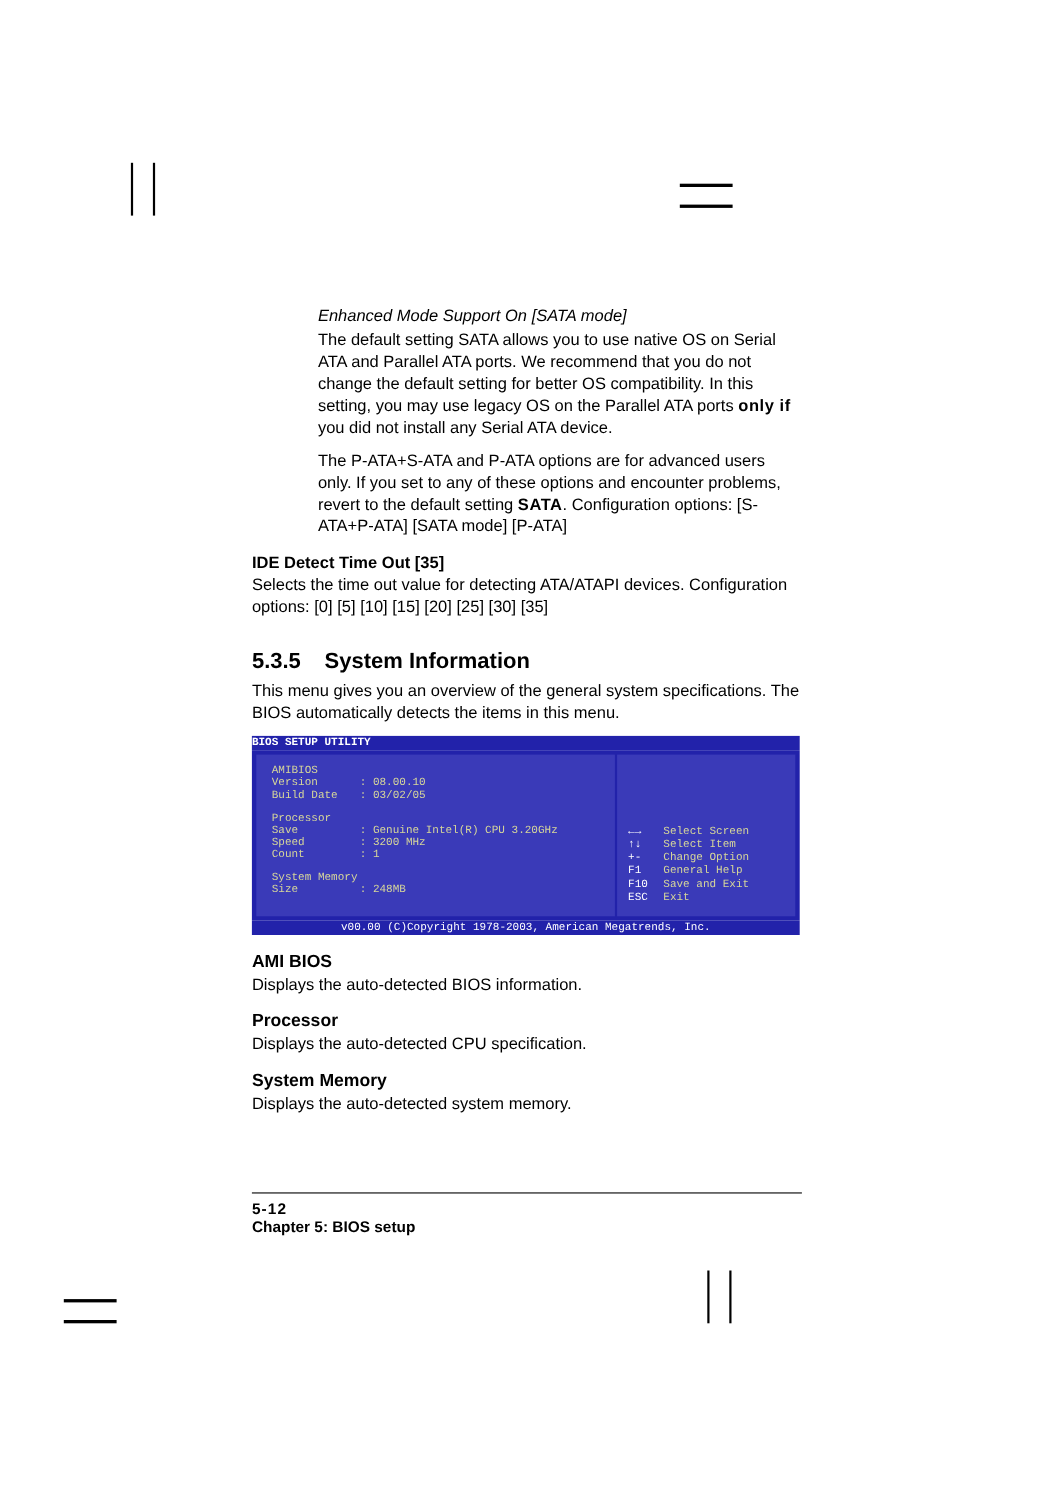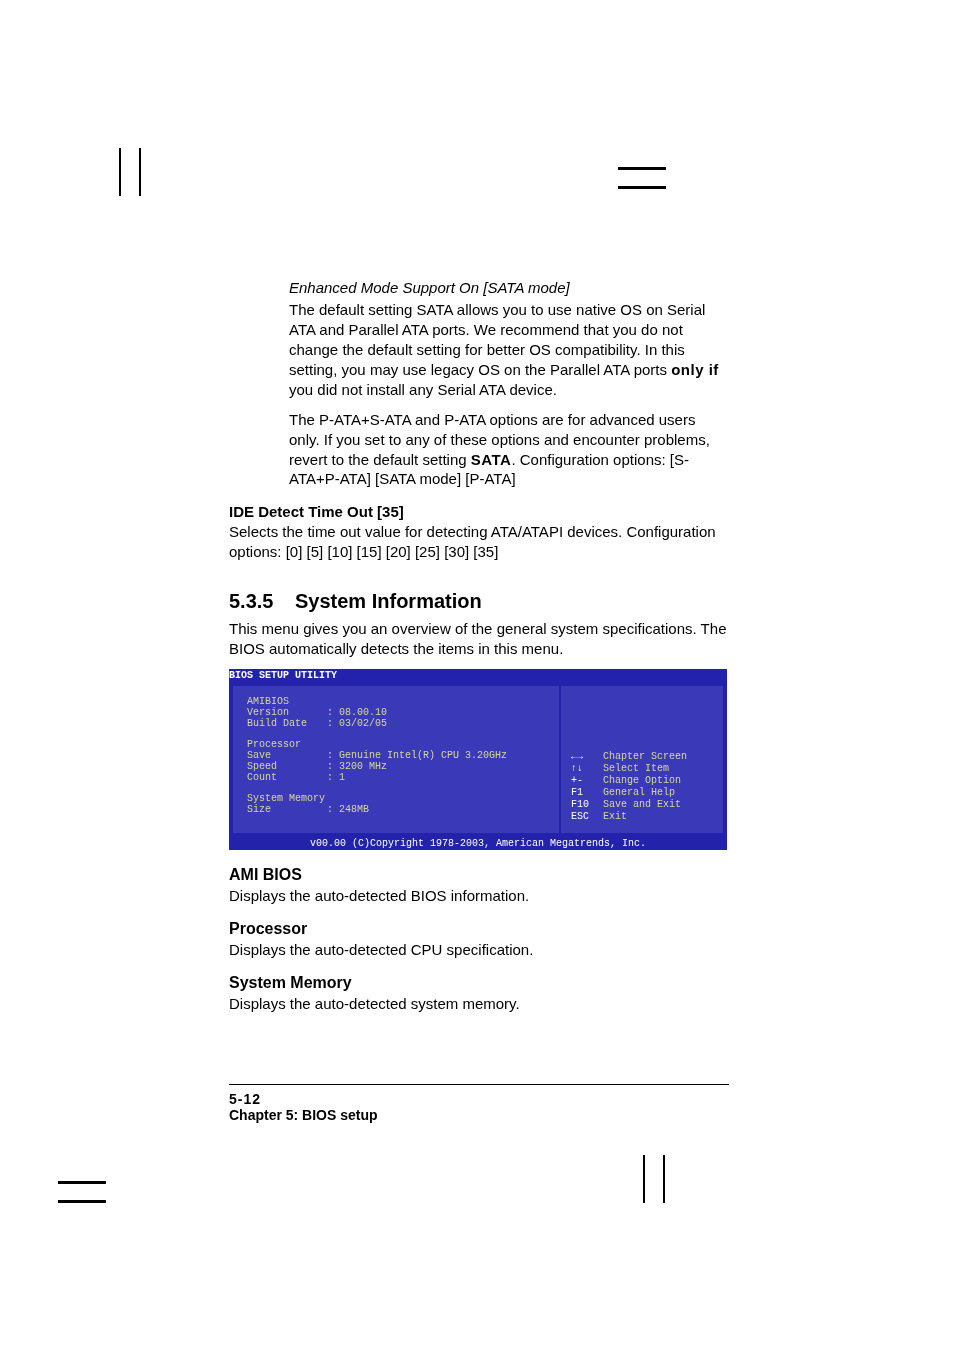"Chapter Screen" span.gold { text: Chapter -> Select }
